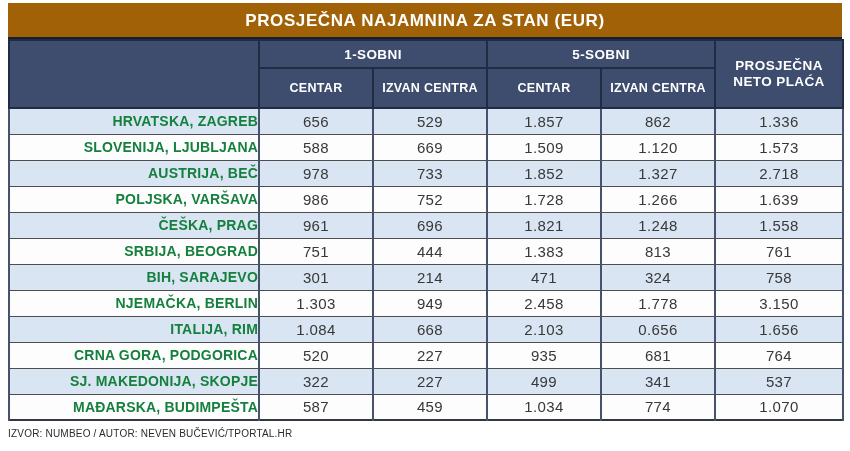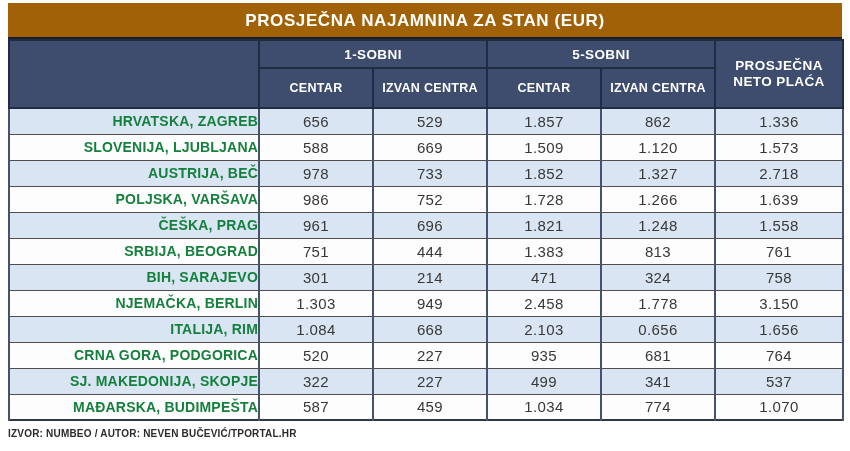"IZVOR: NUMBEO / AUTOR: NEVEN" .footer { font-weight: bold -> normal }
